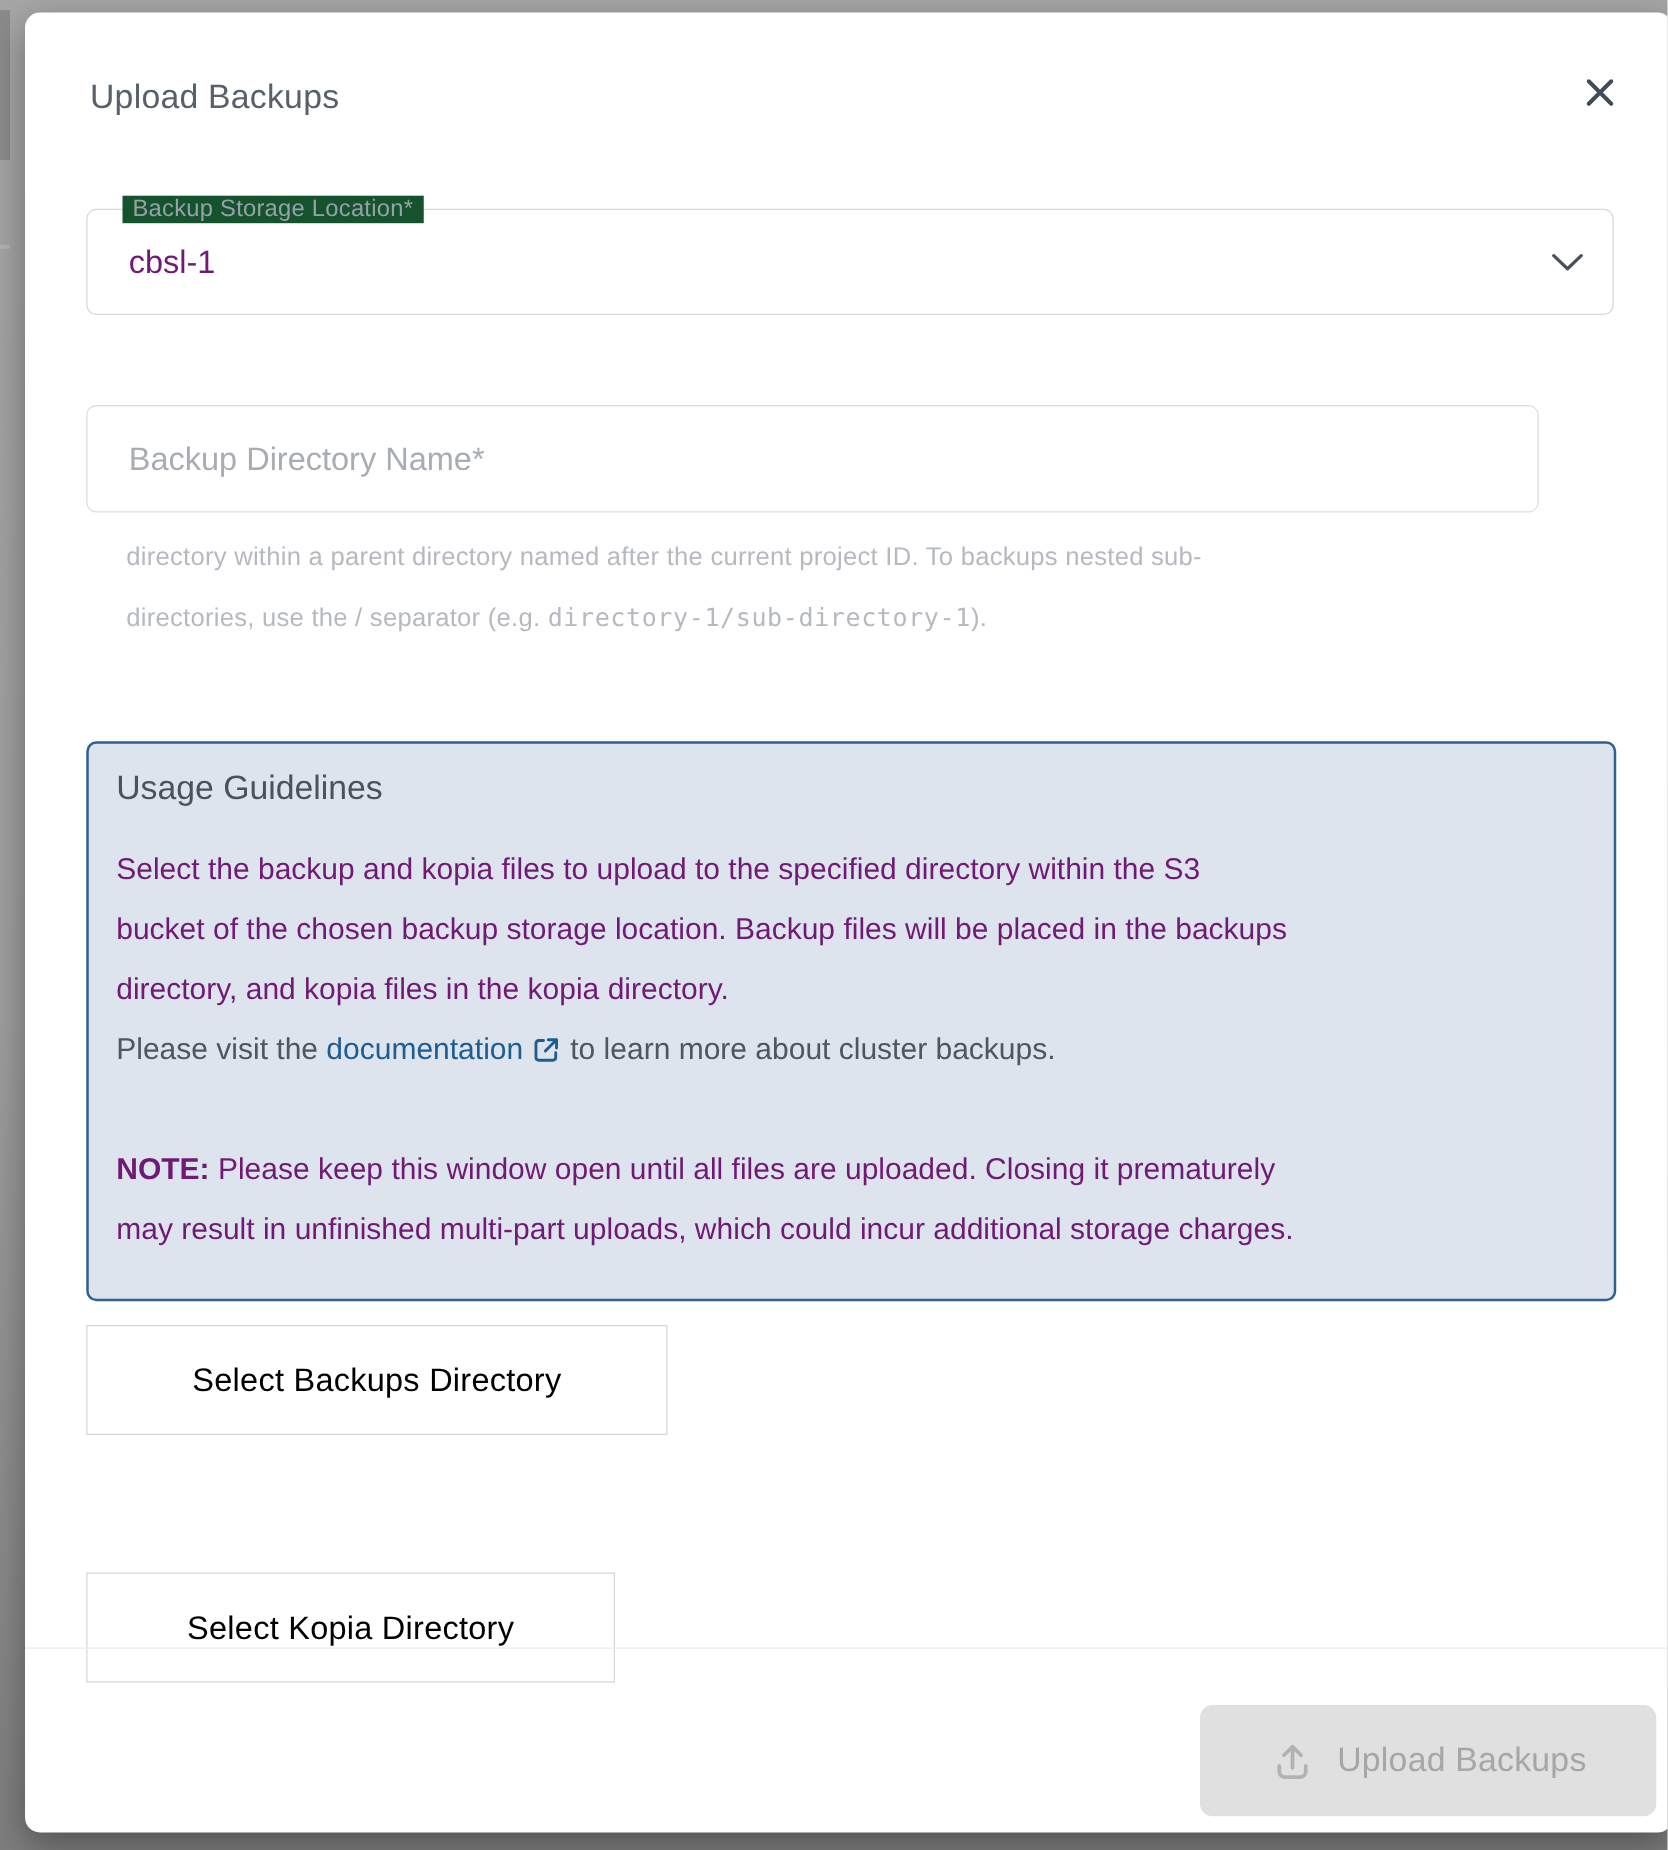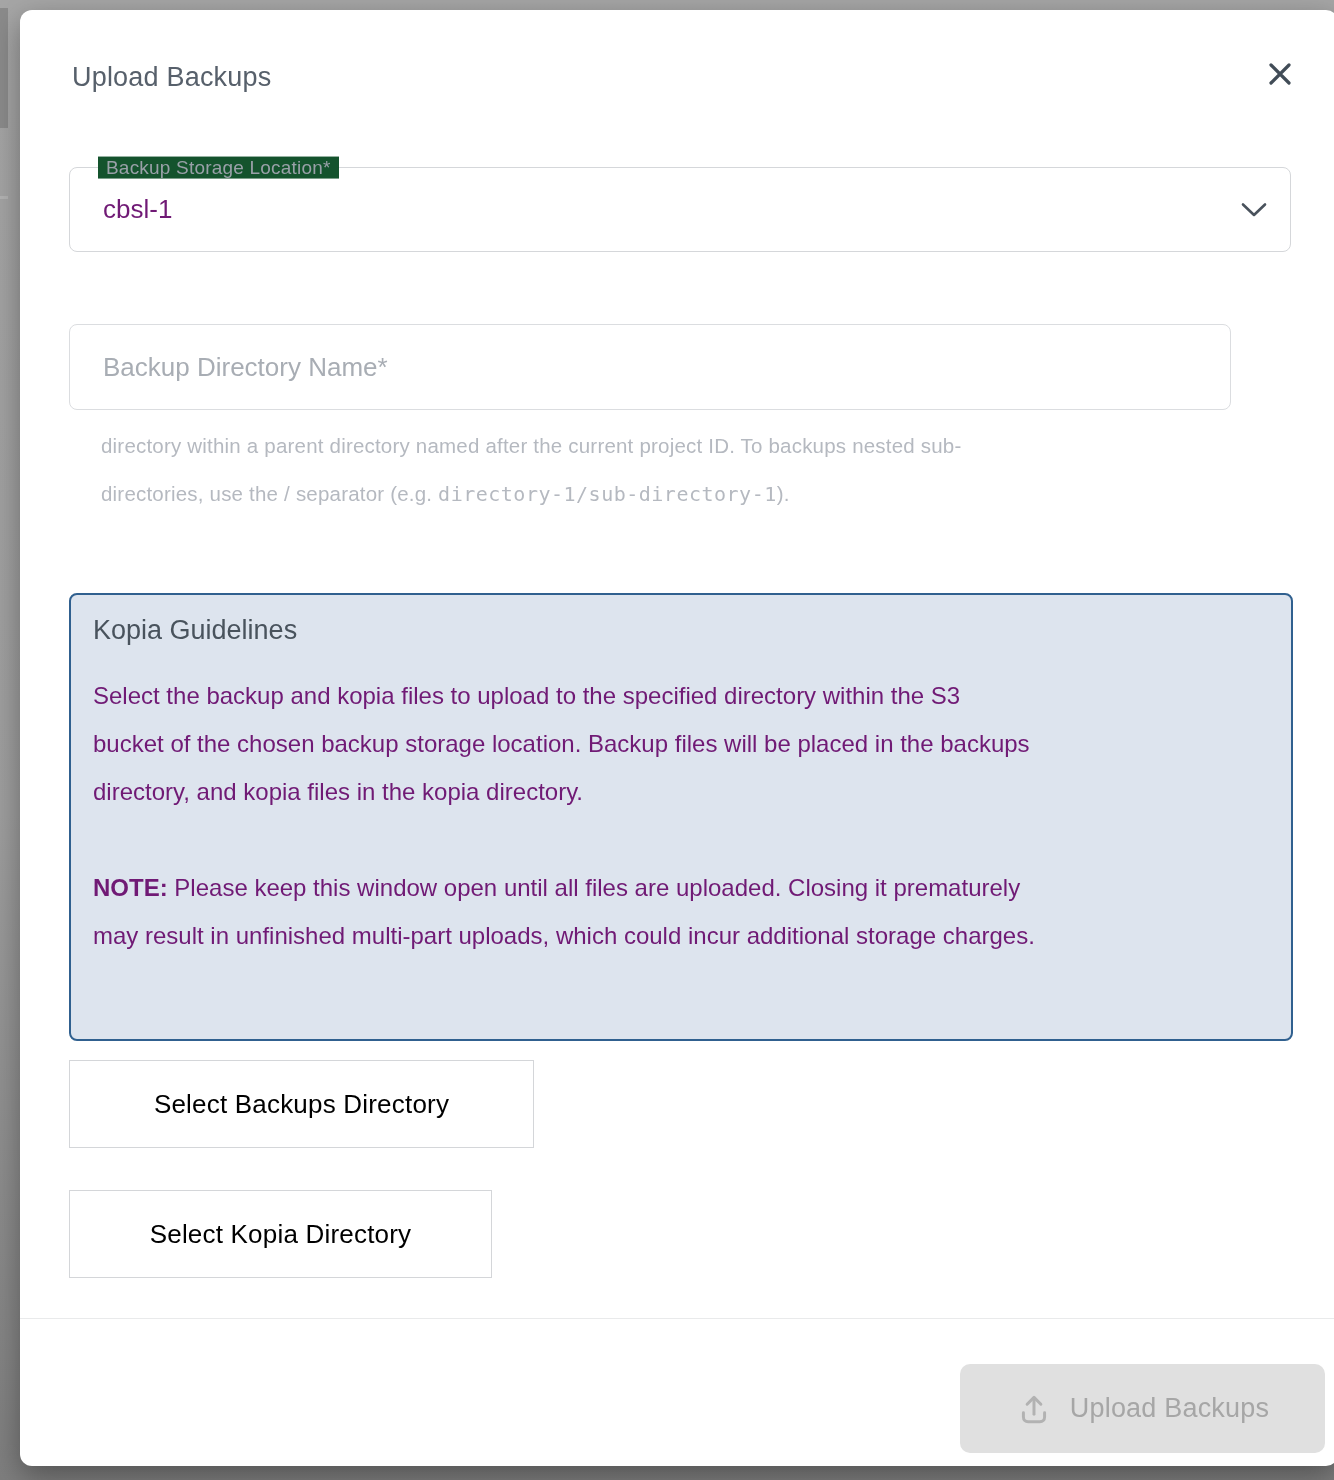"Kopia Guidelines" p.gl-title { text: Kopia -> Usage }
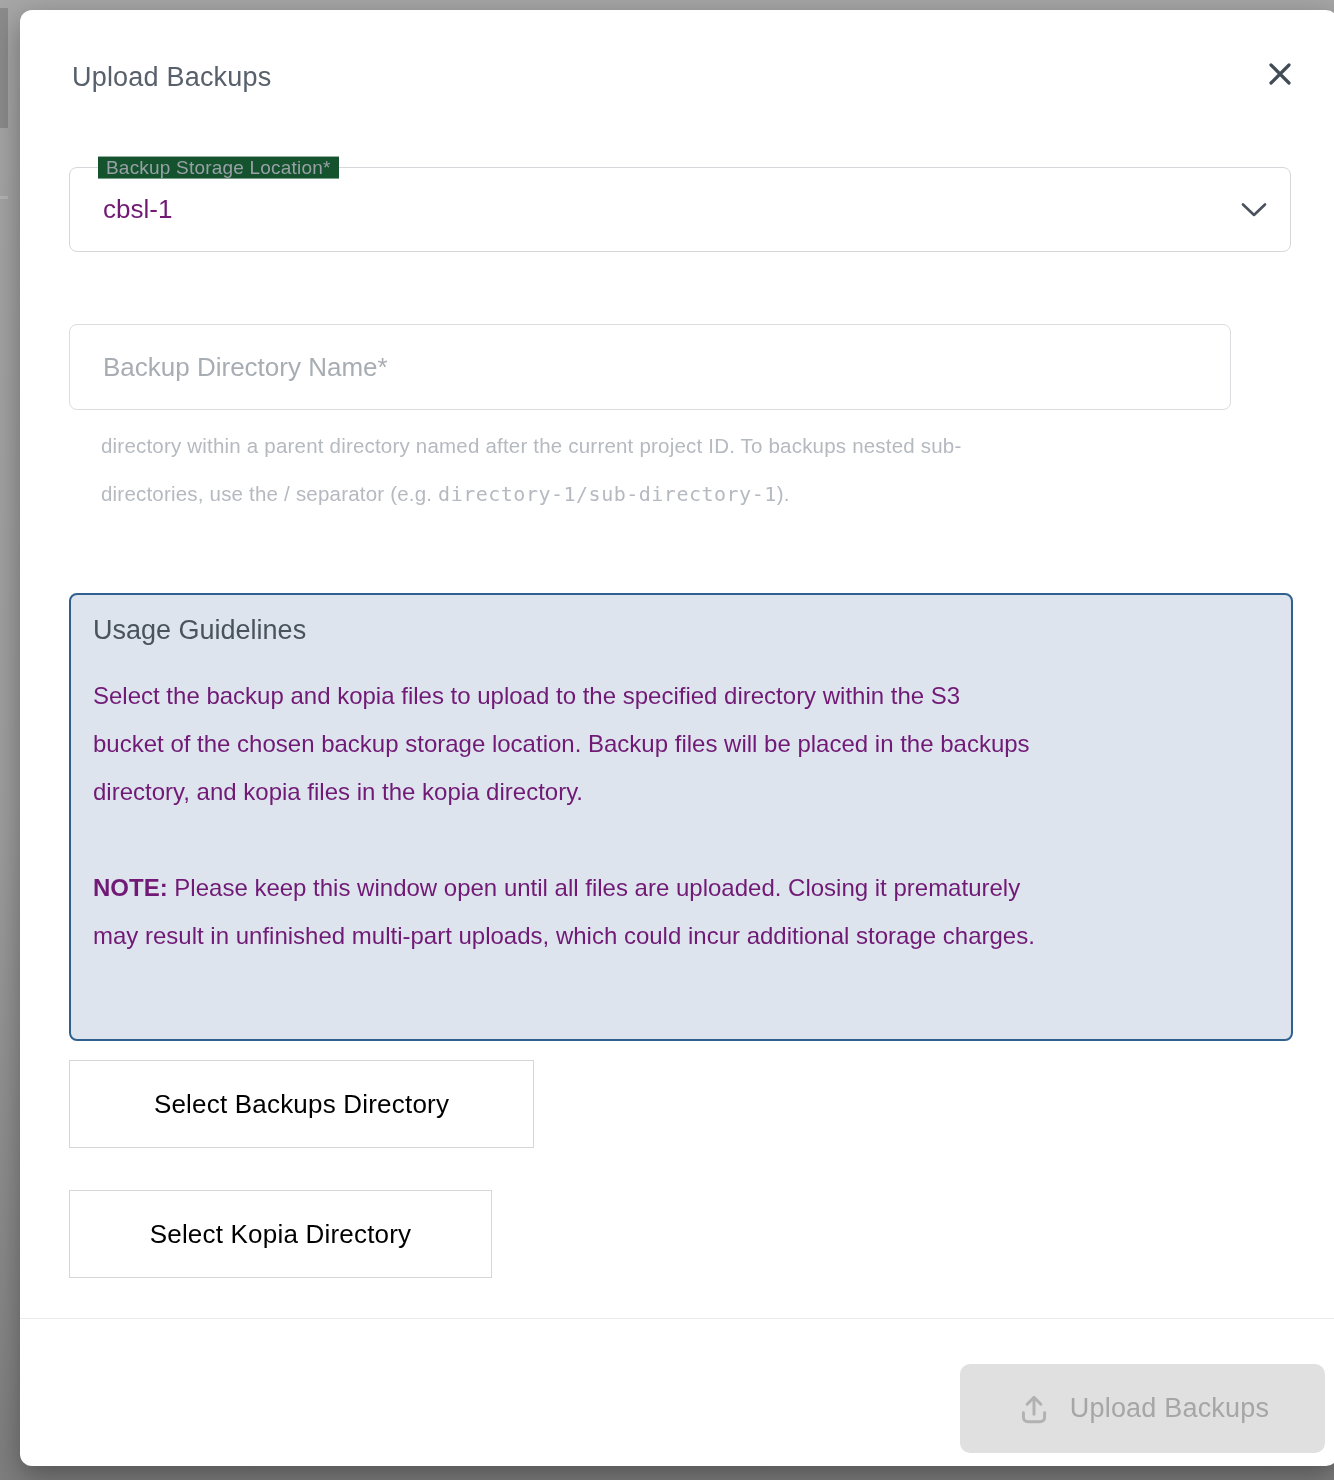"Please visit the" div.gl-link-line { html: none -> <div><span>Please visit the </span><a><span>documentation</span><span><svg> <path></path> <path></path> <path></path> </svg></span></a><span> to learn more about cluster backups.</span></div> }
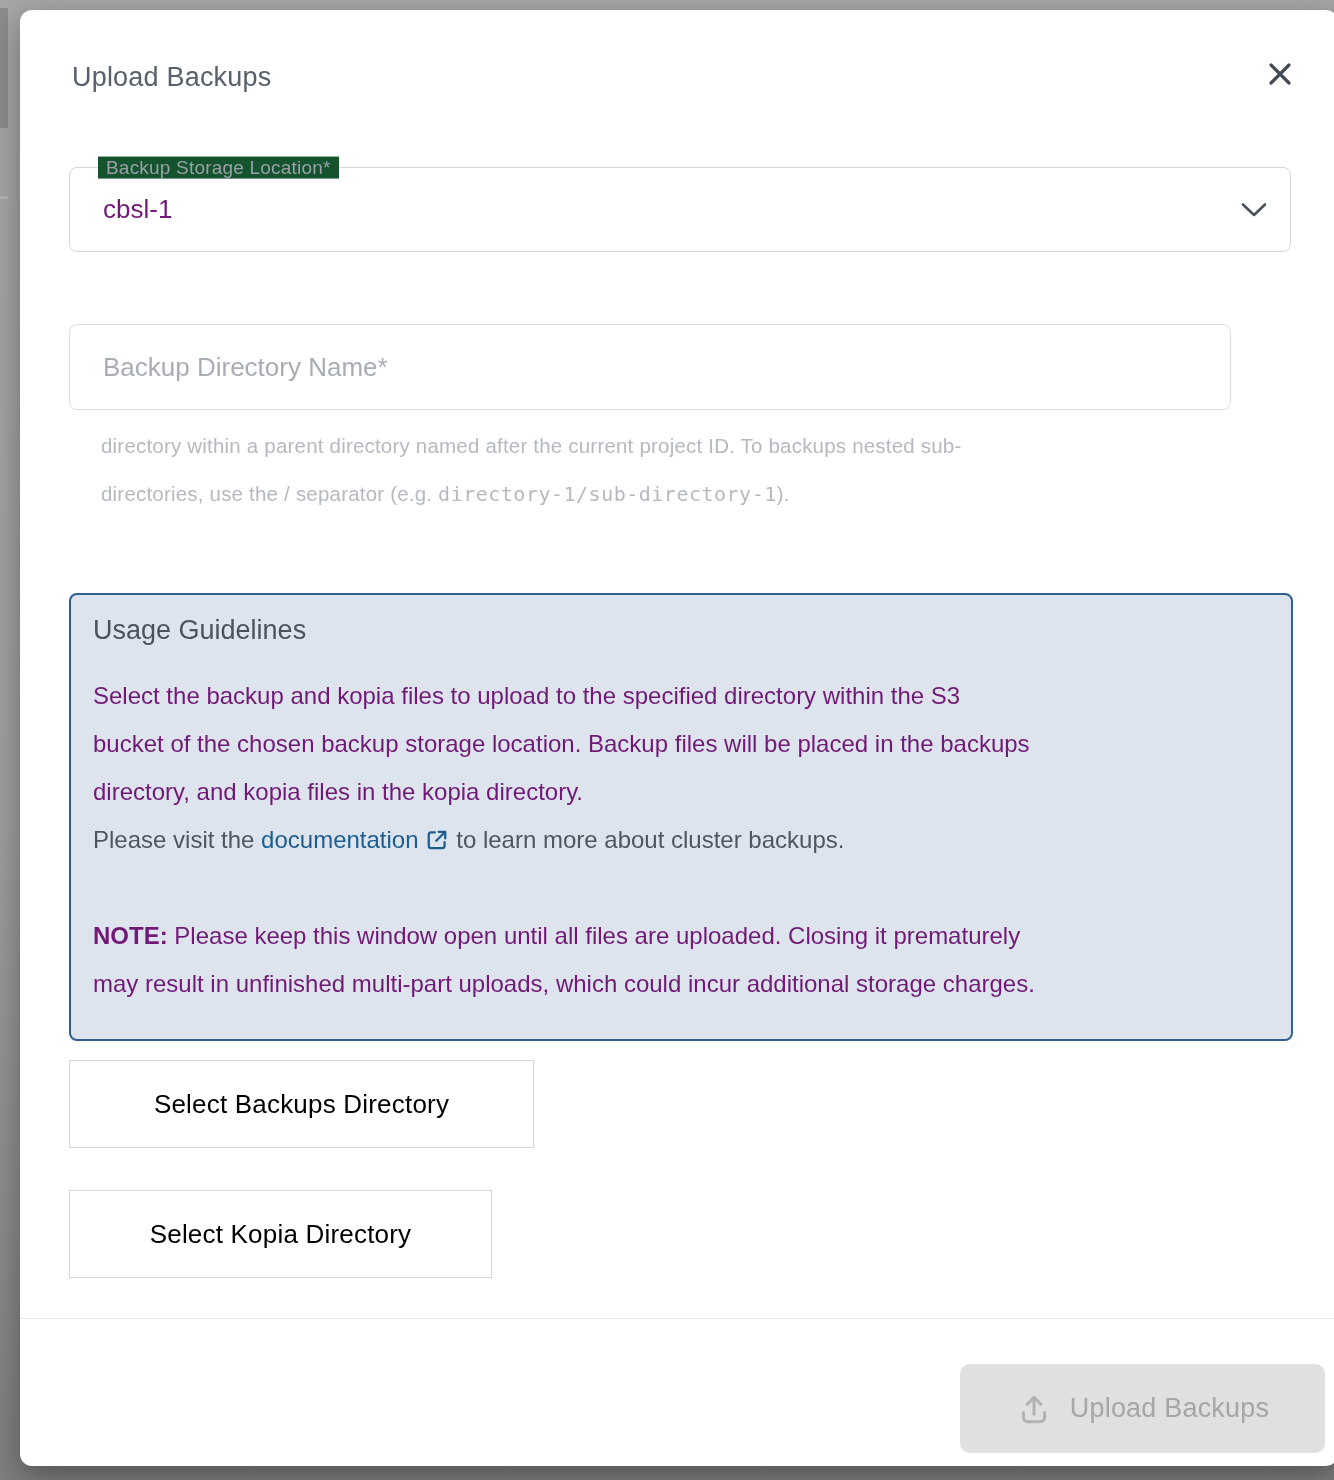"Select Kopia Directory" .btn-kopia { top: 1180px -> 1248px }
